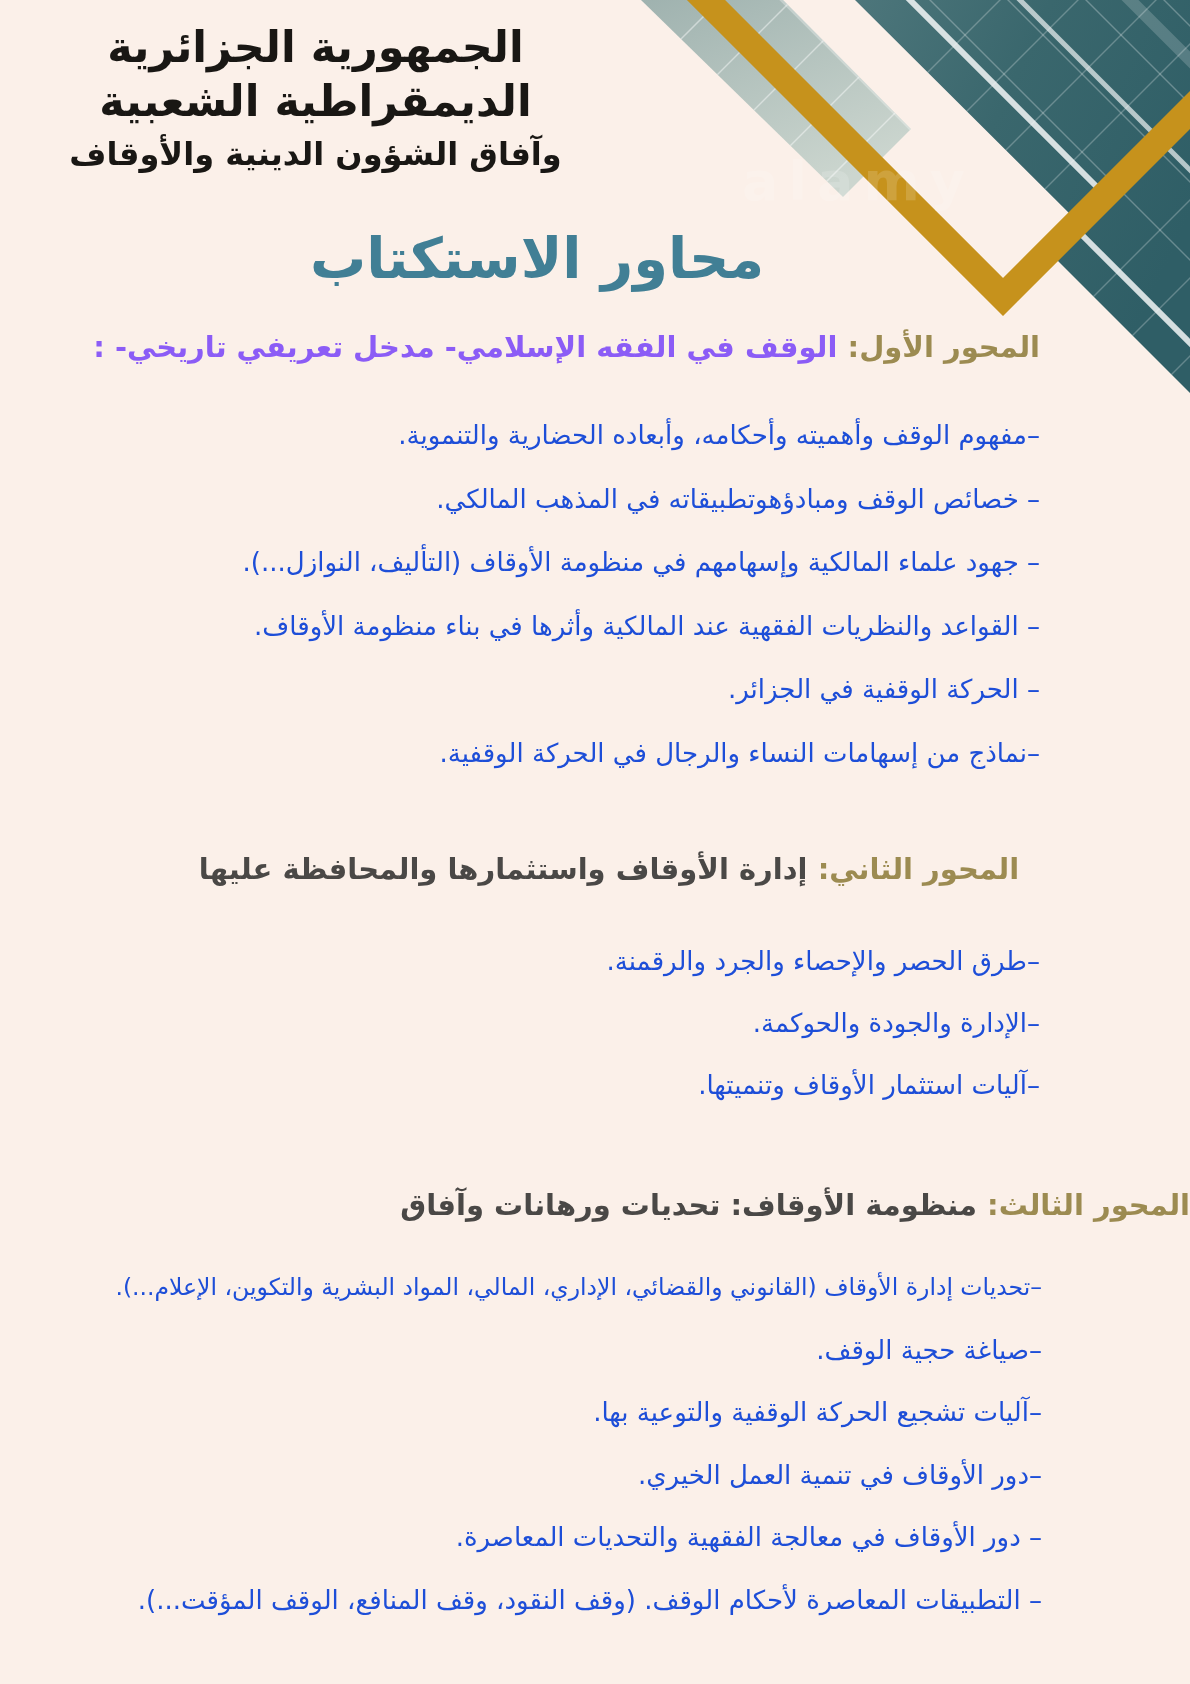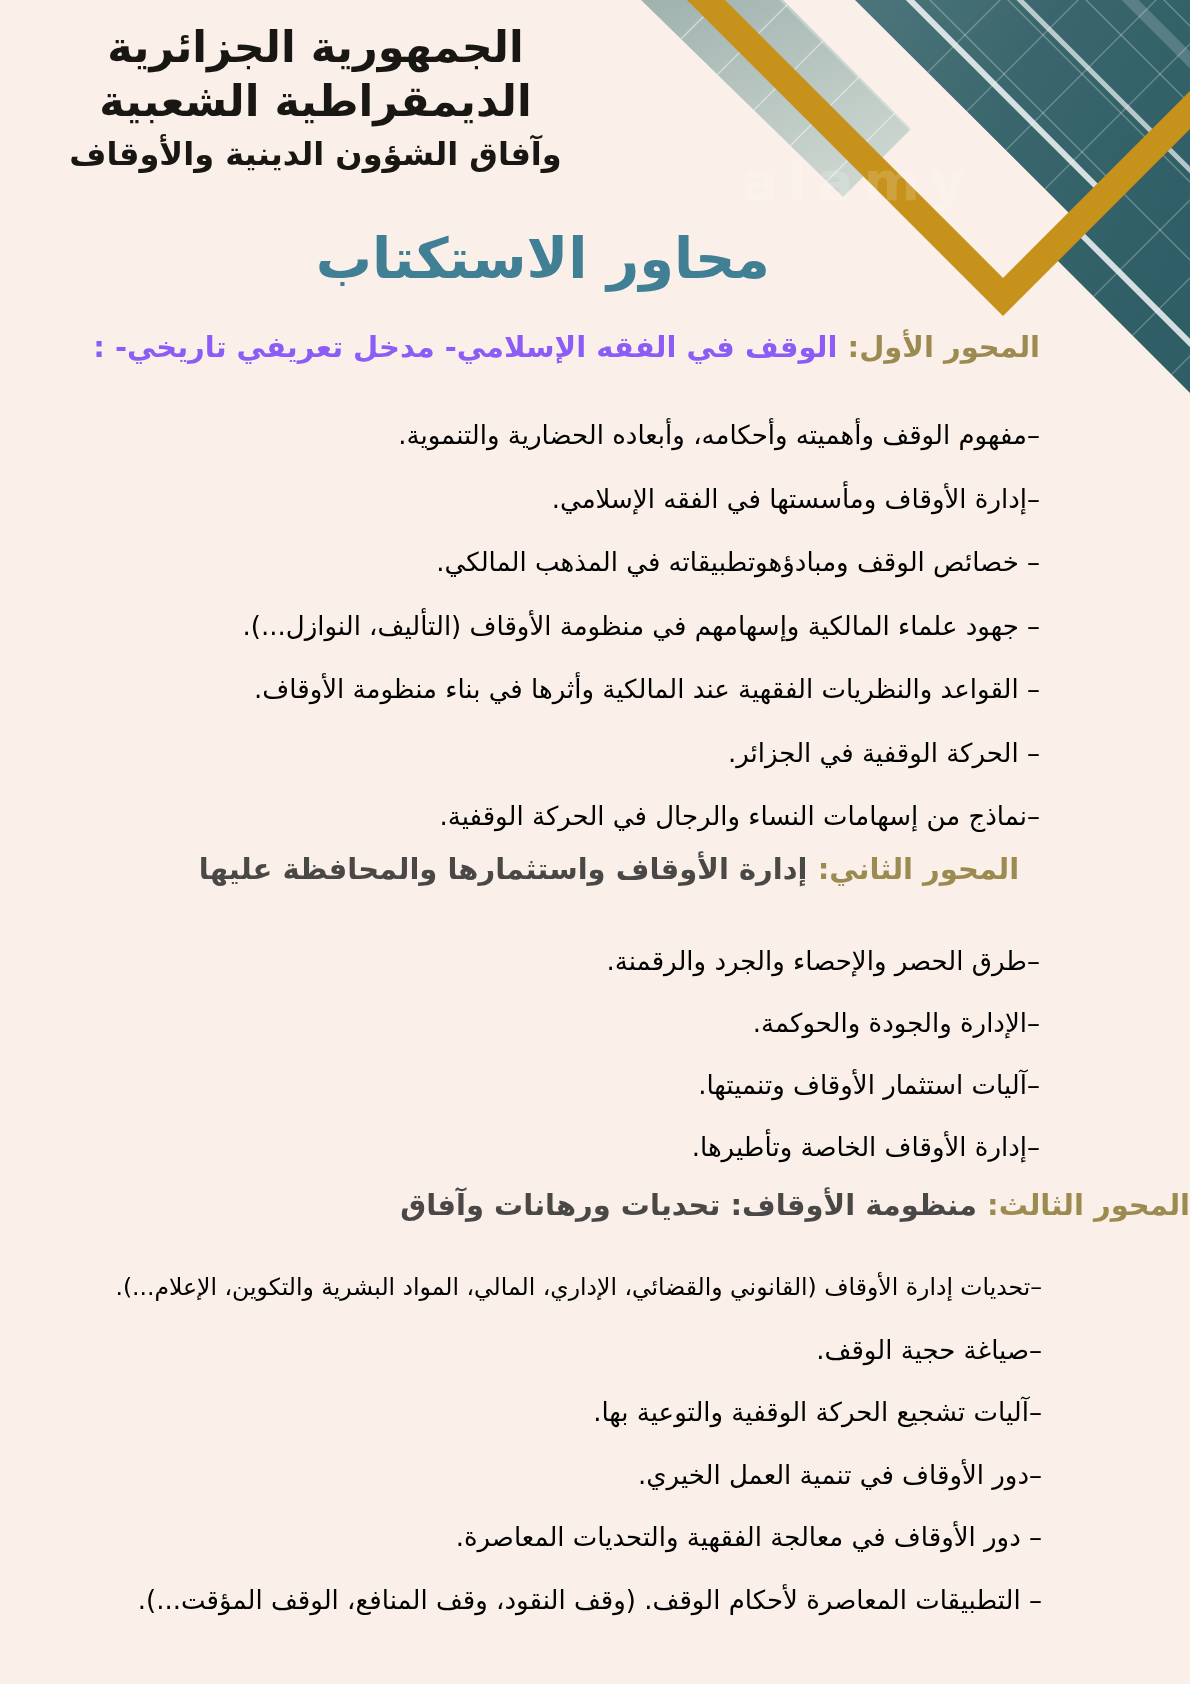"محاور الاستكتاب" .doc-title { text-align: right -> left }
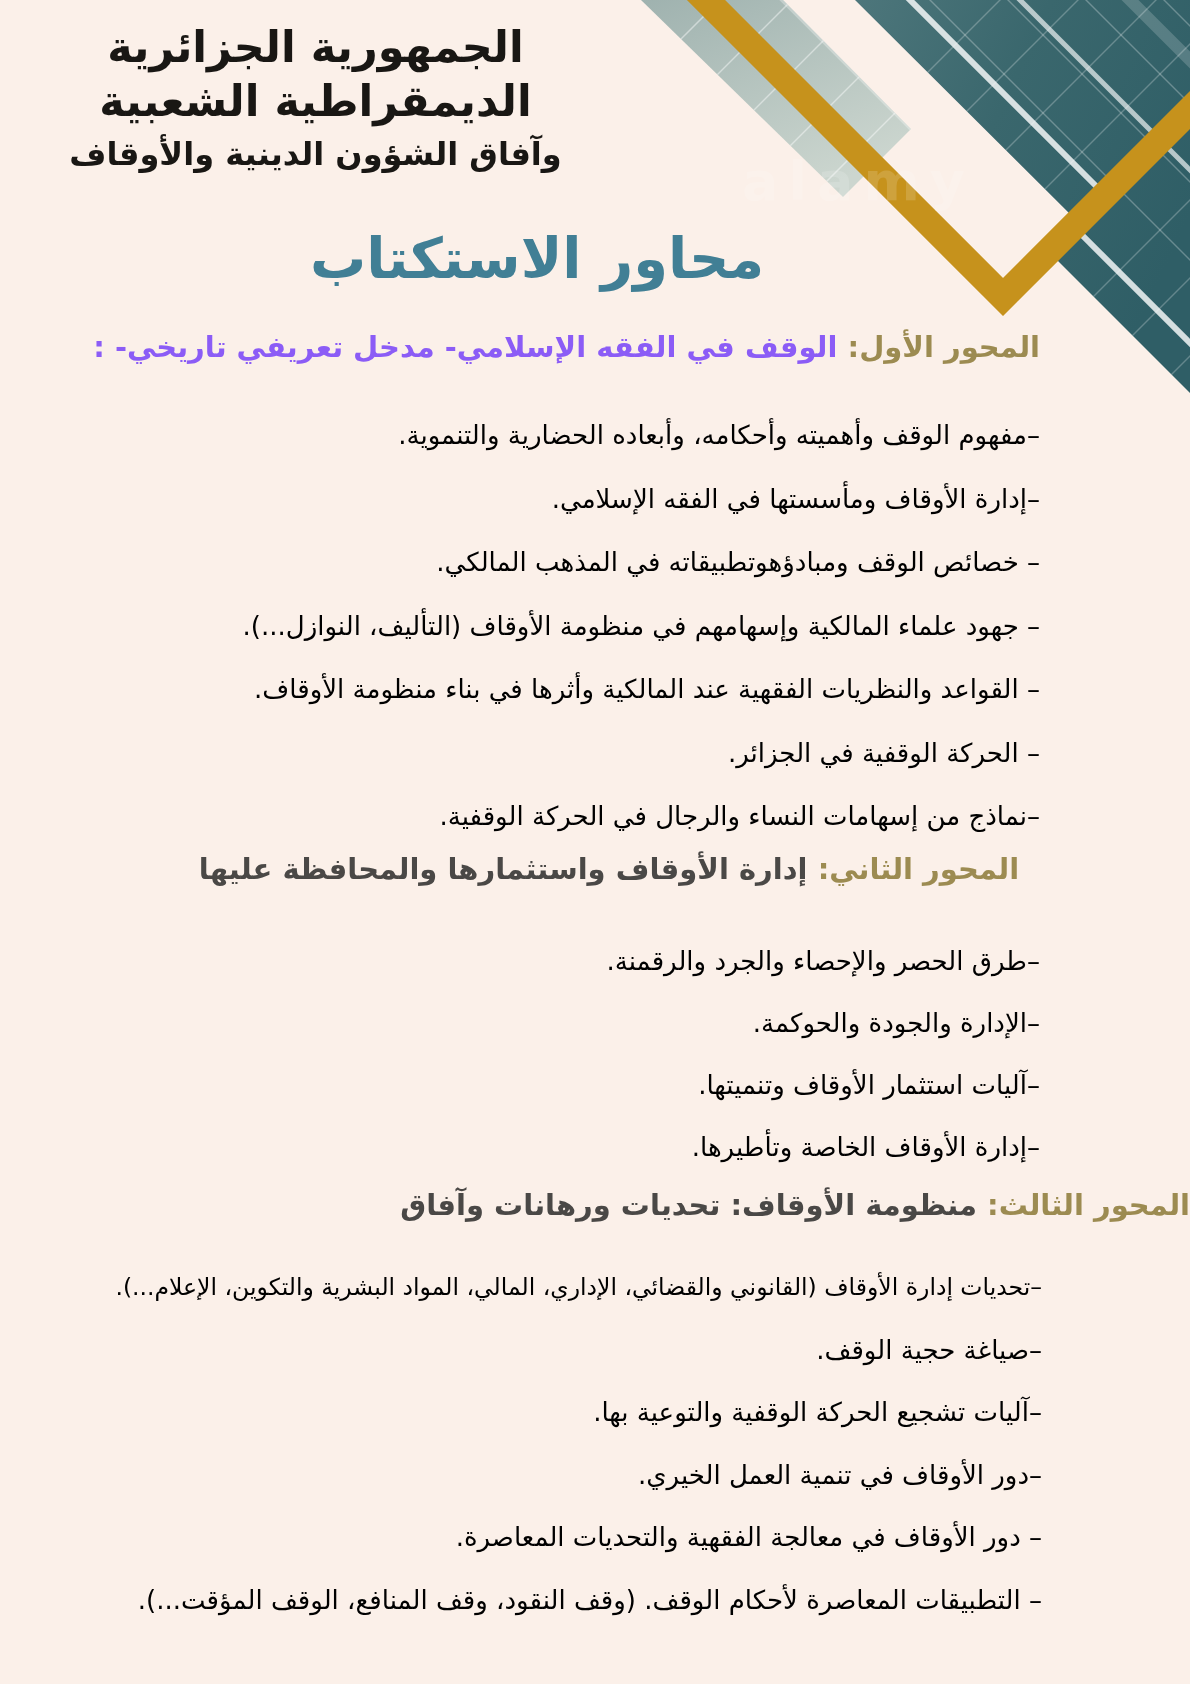"–مفهوم الوقف وأهميته وأحكامه، وأبعاده" .bullets { color: #000000 -> #1d4ed8 }
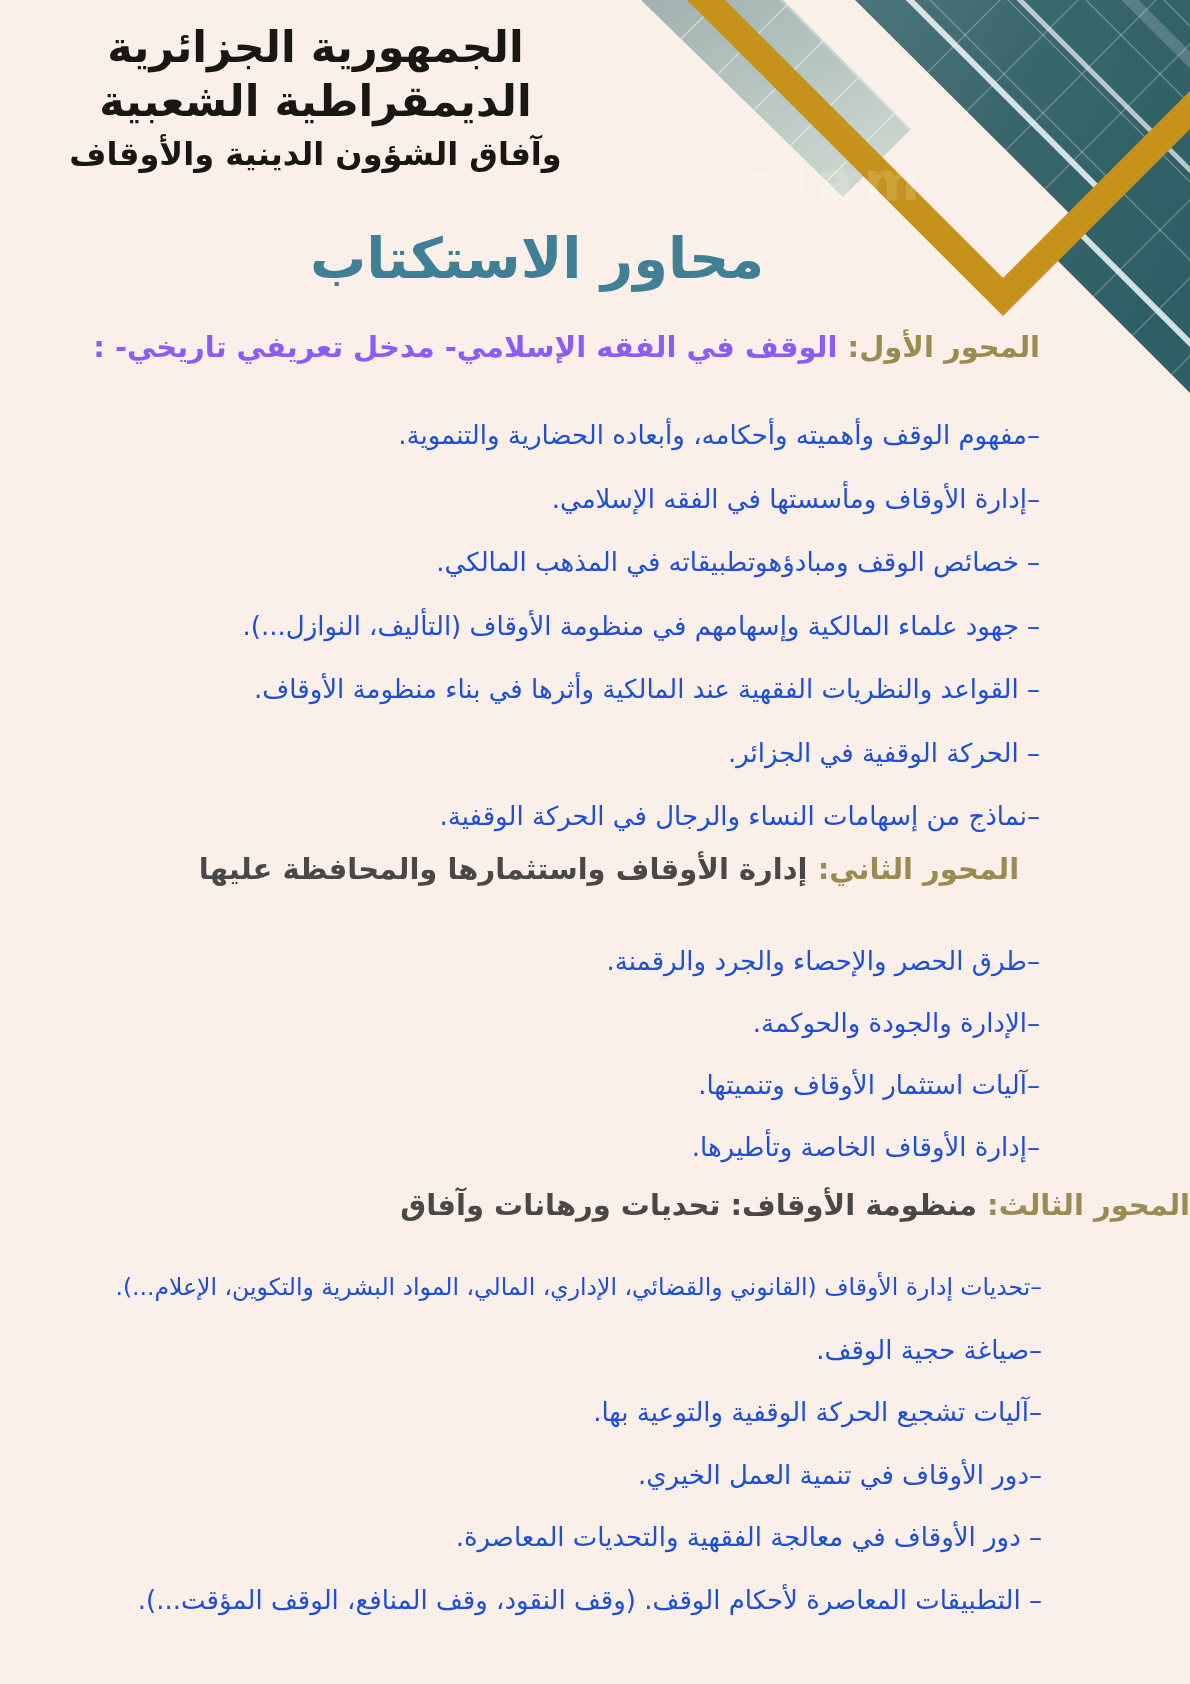"–إدارة الأوقاف ومأسستها في الفقه" li { html: <li>–إدارة الأوقاف ومأسستها في الفقه الإسلامي.</li> -> none }
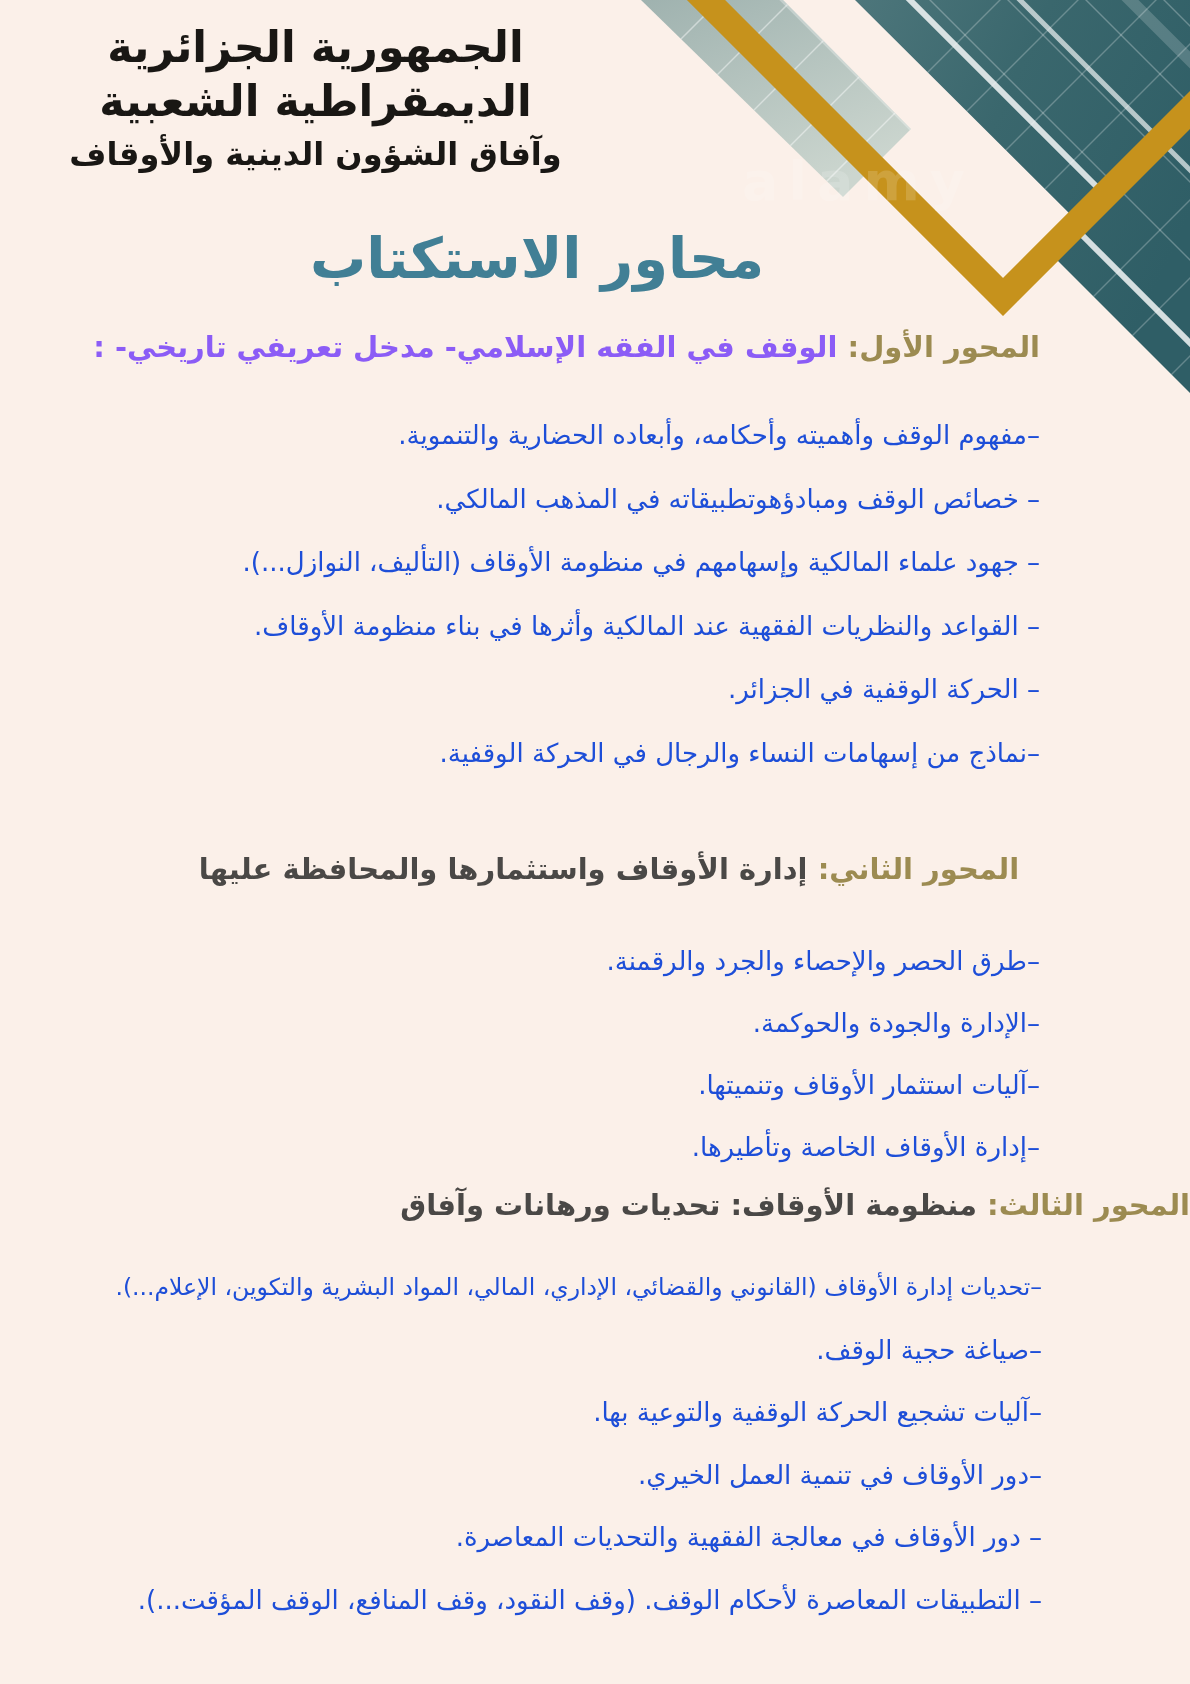"–إدارة الأوقاف الخاصة وتأطيرها." li { html: <li>–إدارة الأوقاف الخاصة وتأطيرها.</li> -> none }
